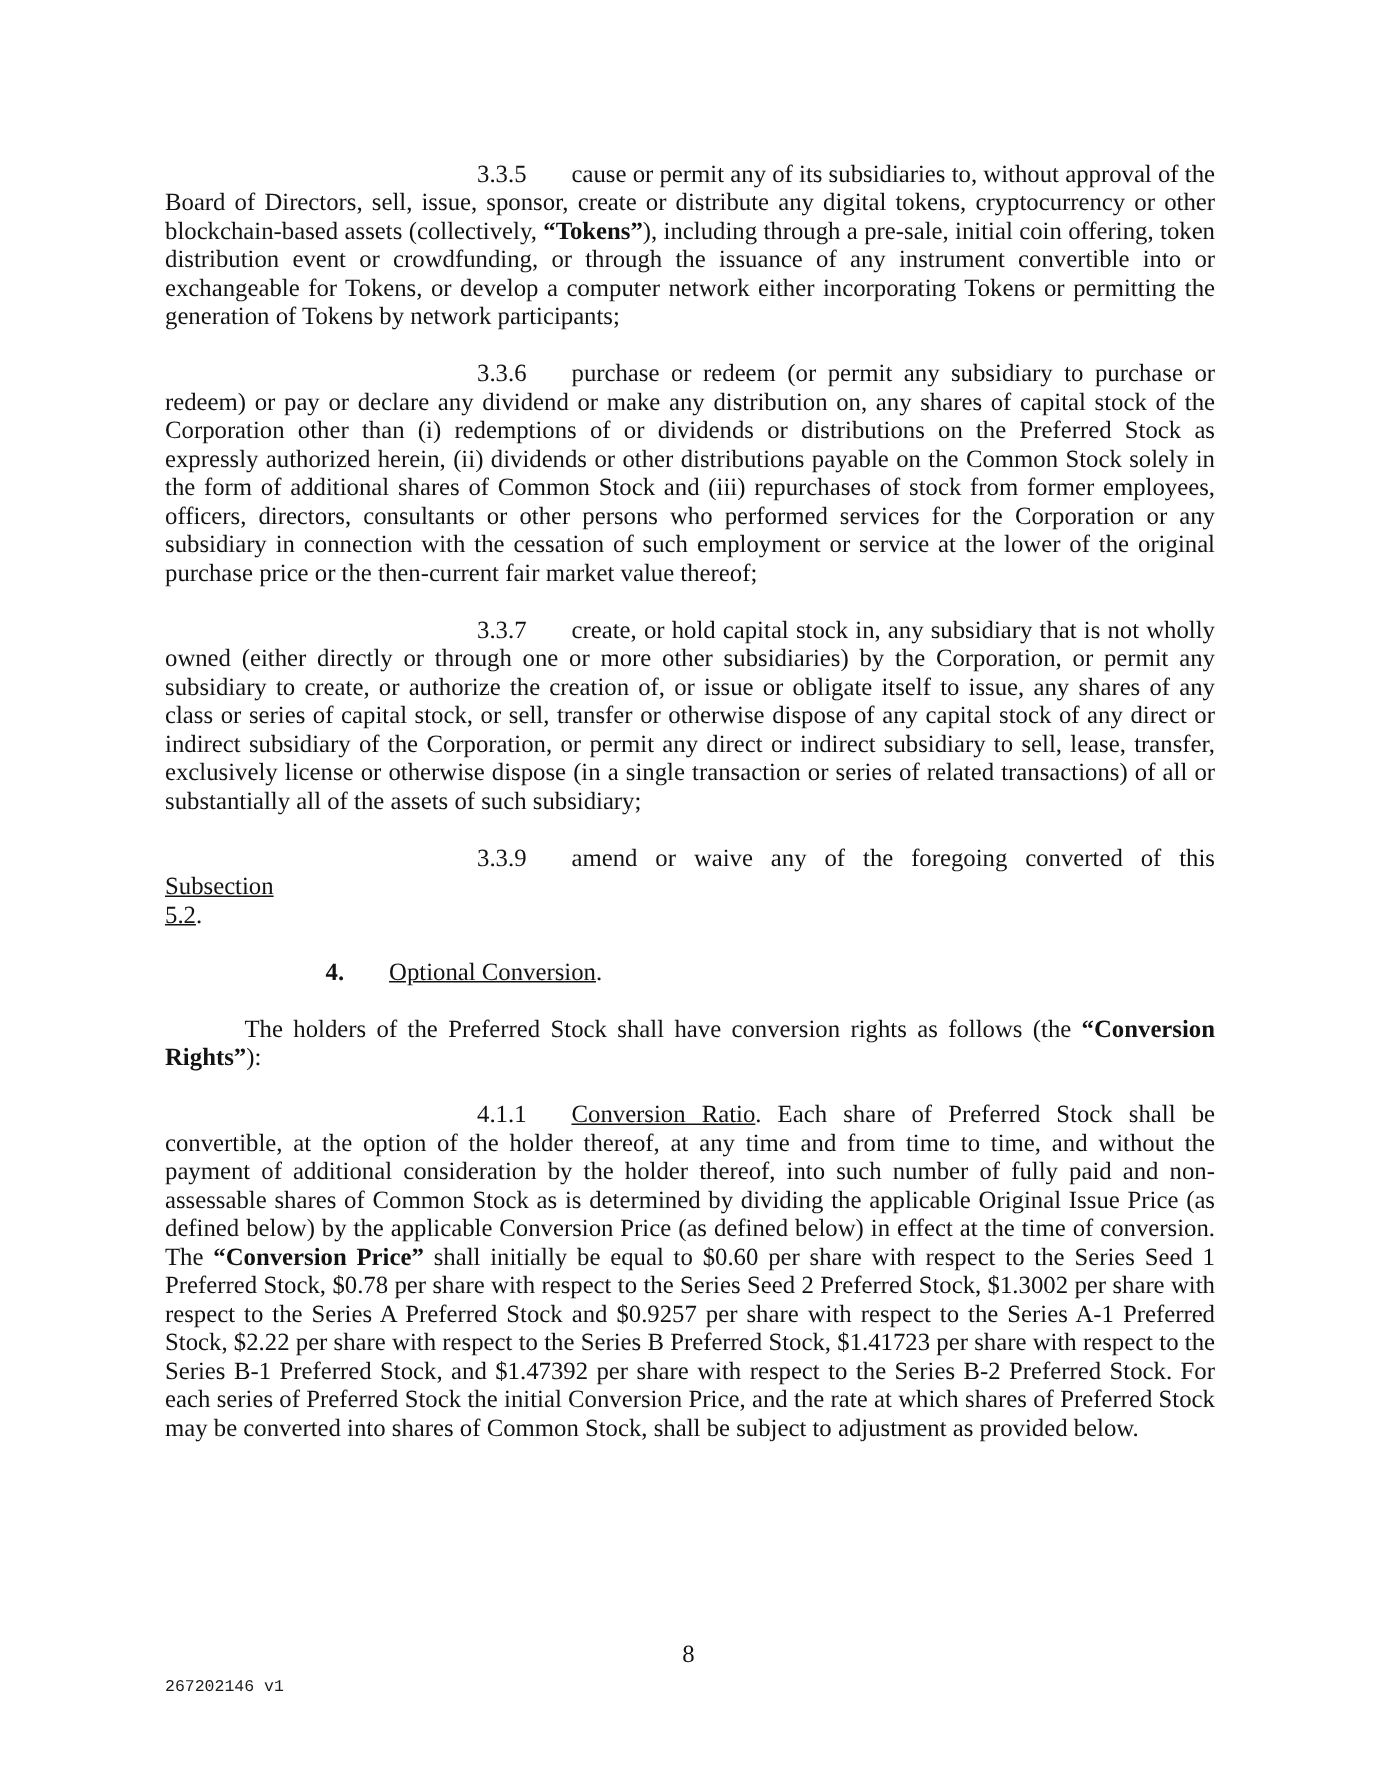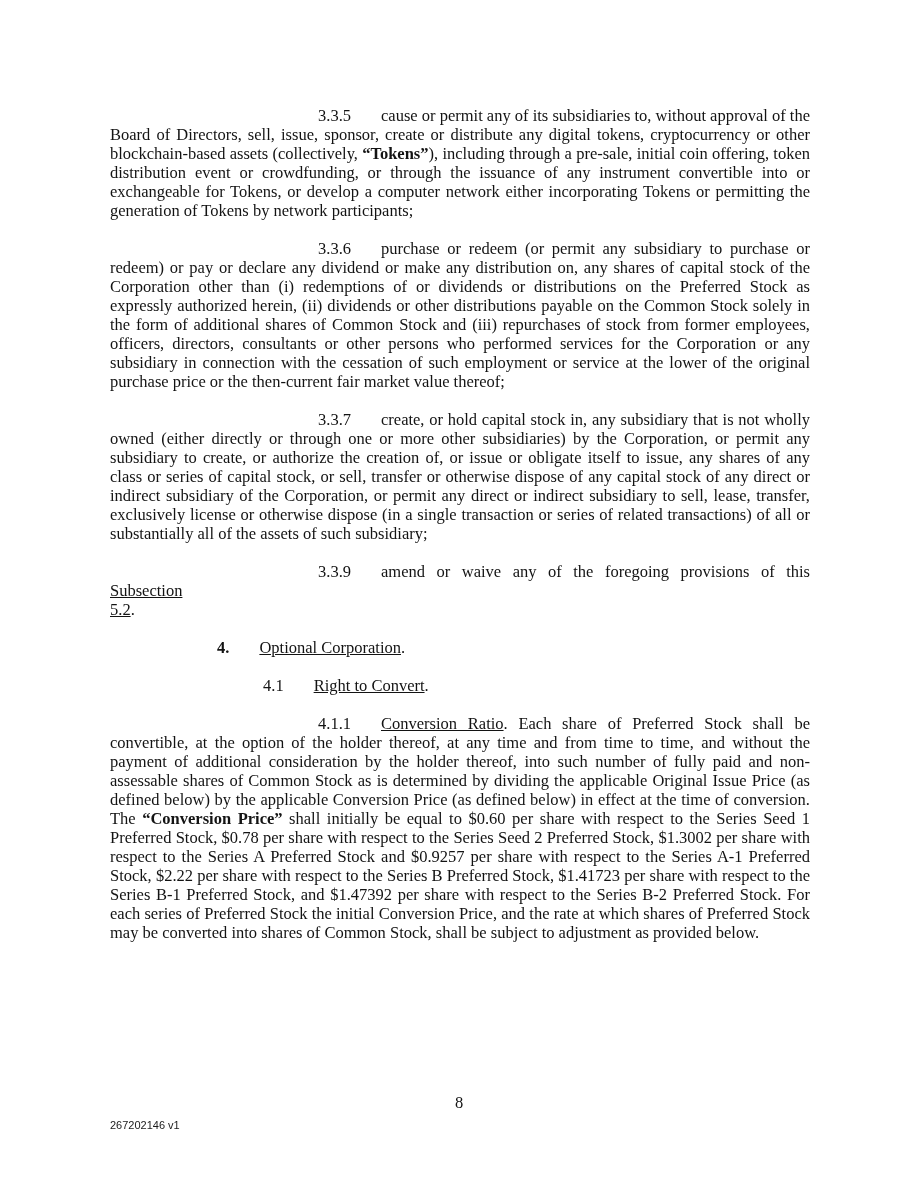"amend or waive any of" span { text: provisions -> converted }
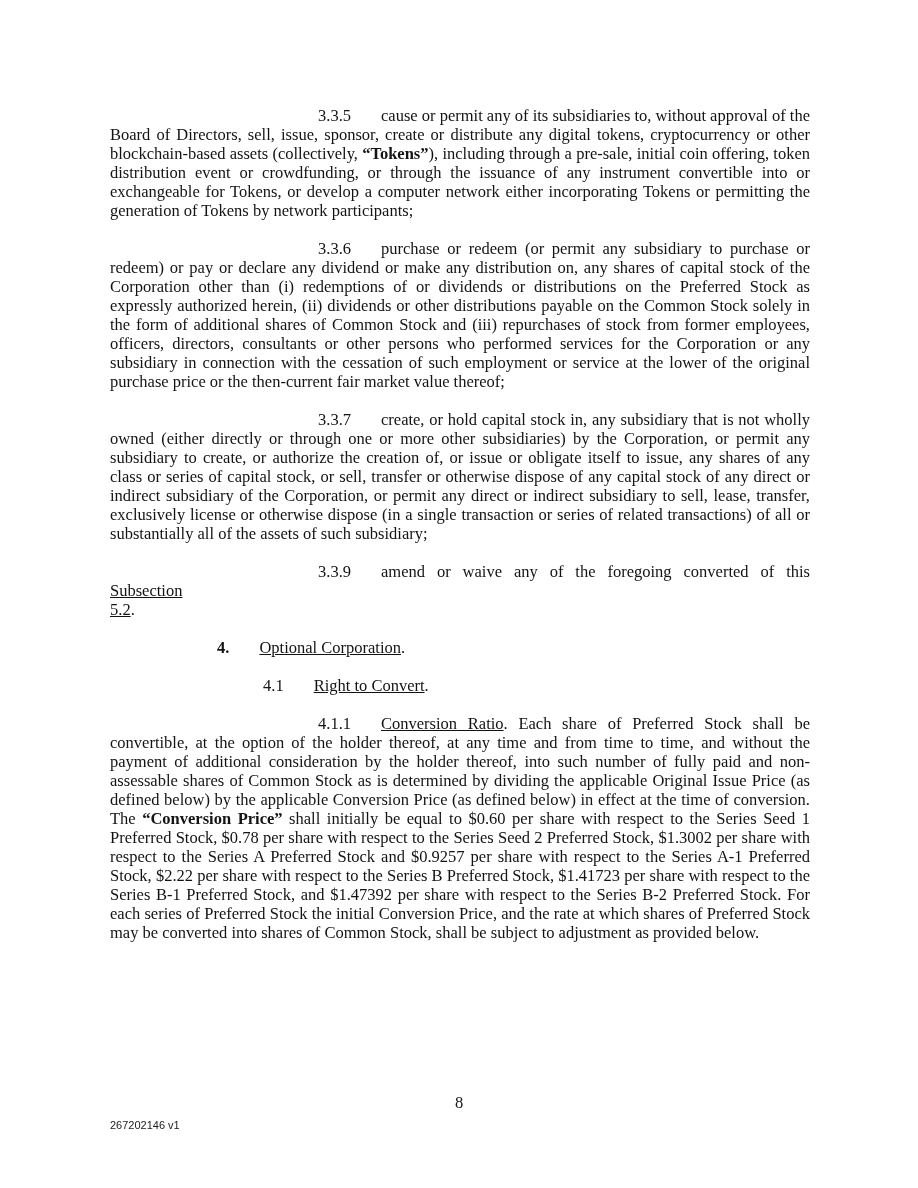"Optional Corporation" span.u { text: Corporation -> Conversion }
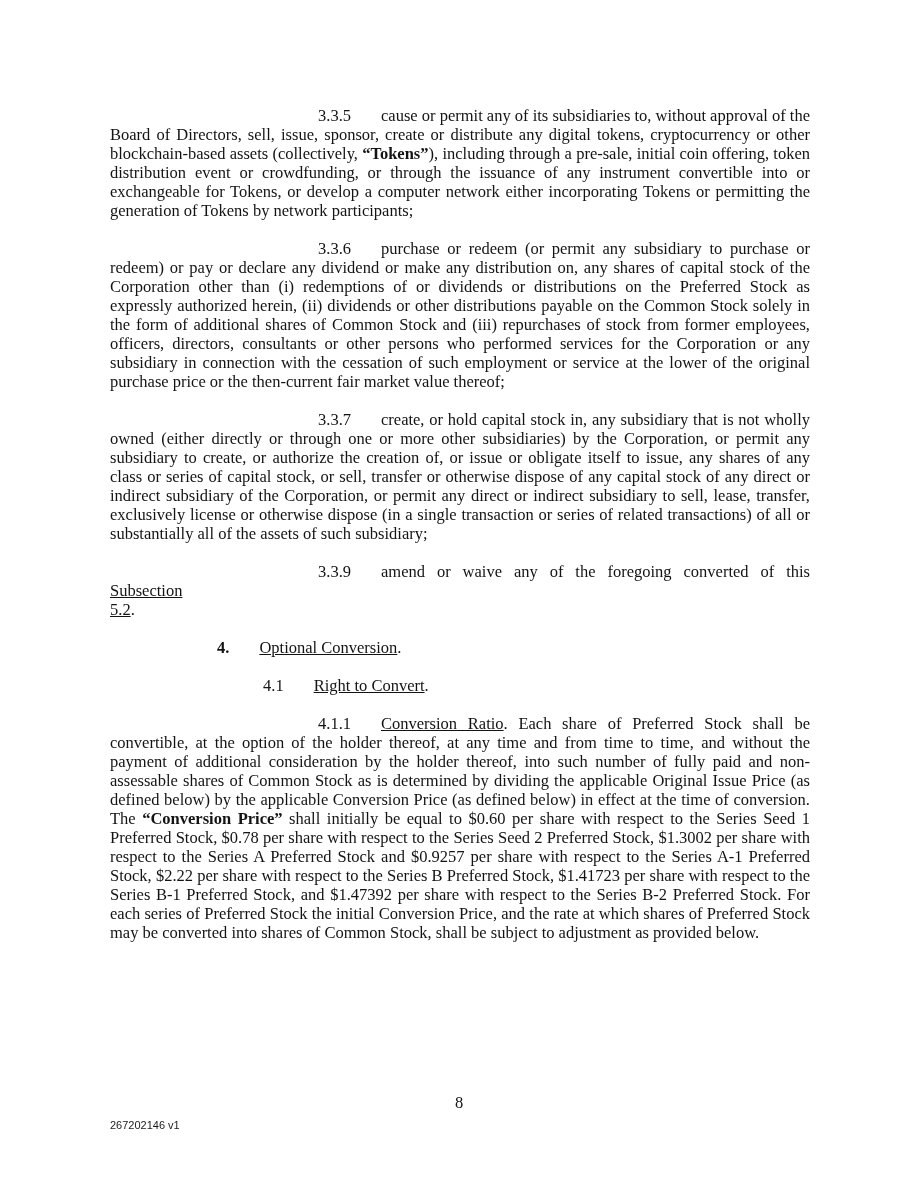"The holders of the Preferred" p.i05 { html: none -> <p><span>The holders of the Preferred Stock shall have conversion rights as follows (the </span><span>“Conversion Rights”</span><span>):</span></p> }
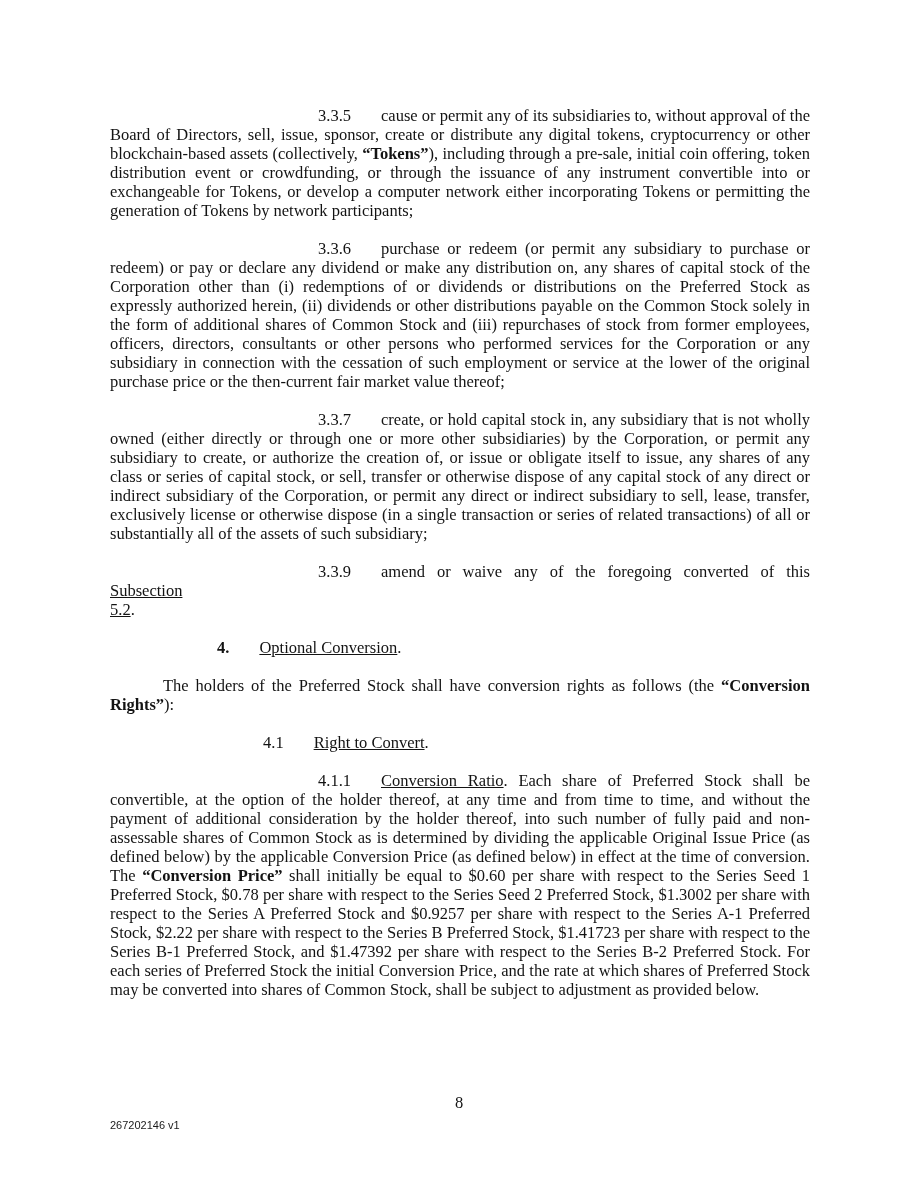"4.1 Right to Convert." p.i15 { html: <p><span>4.1</span><span></span><span>Right to Convert</span><span>.</span></p> -> none }
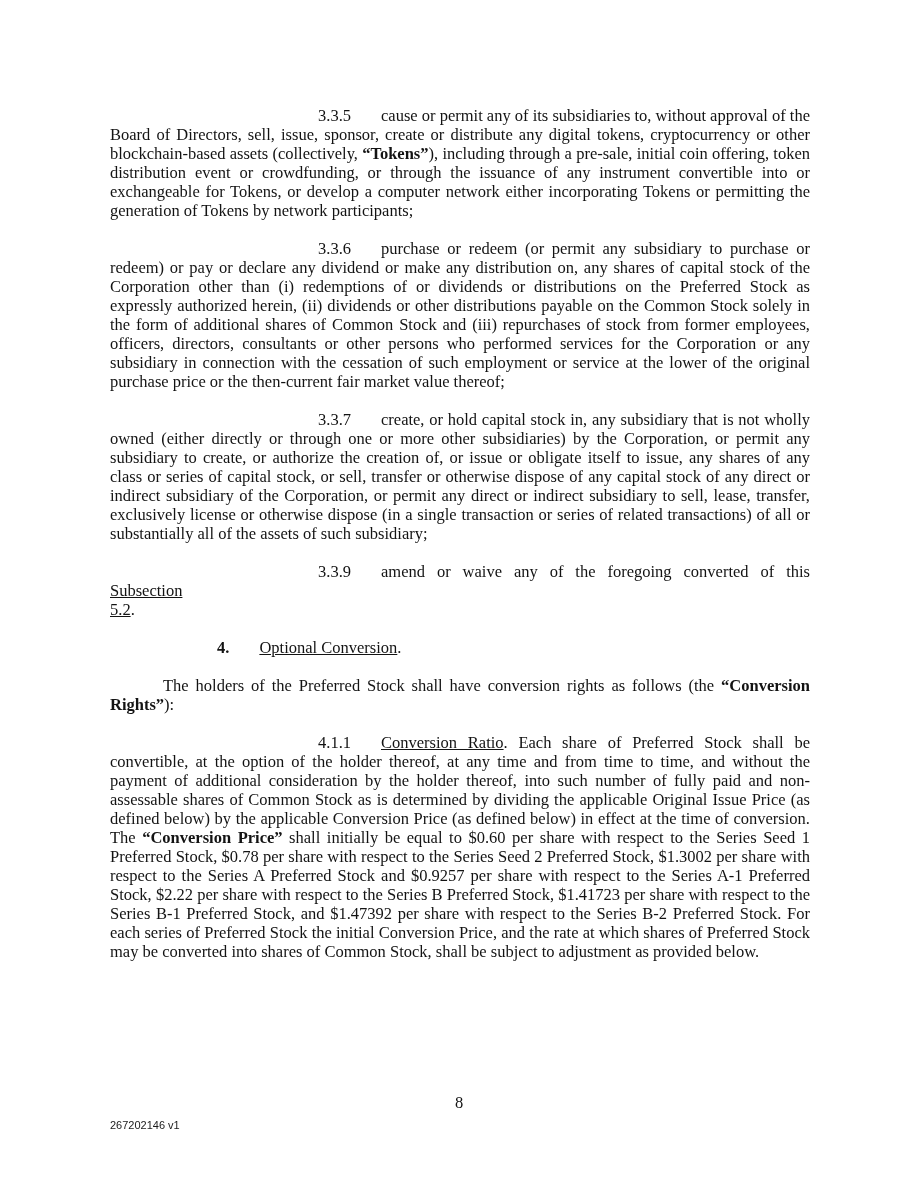"267202146 v1" .doc-id { font-family: Liberation Sans, sans-serif -> Liberation Mono, monospace }
